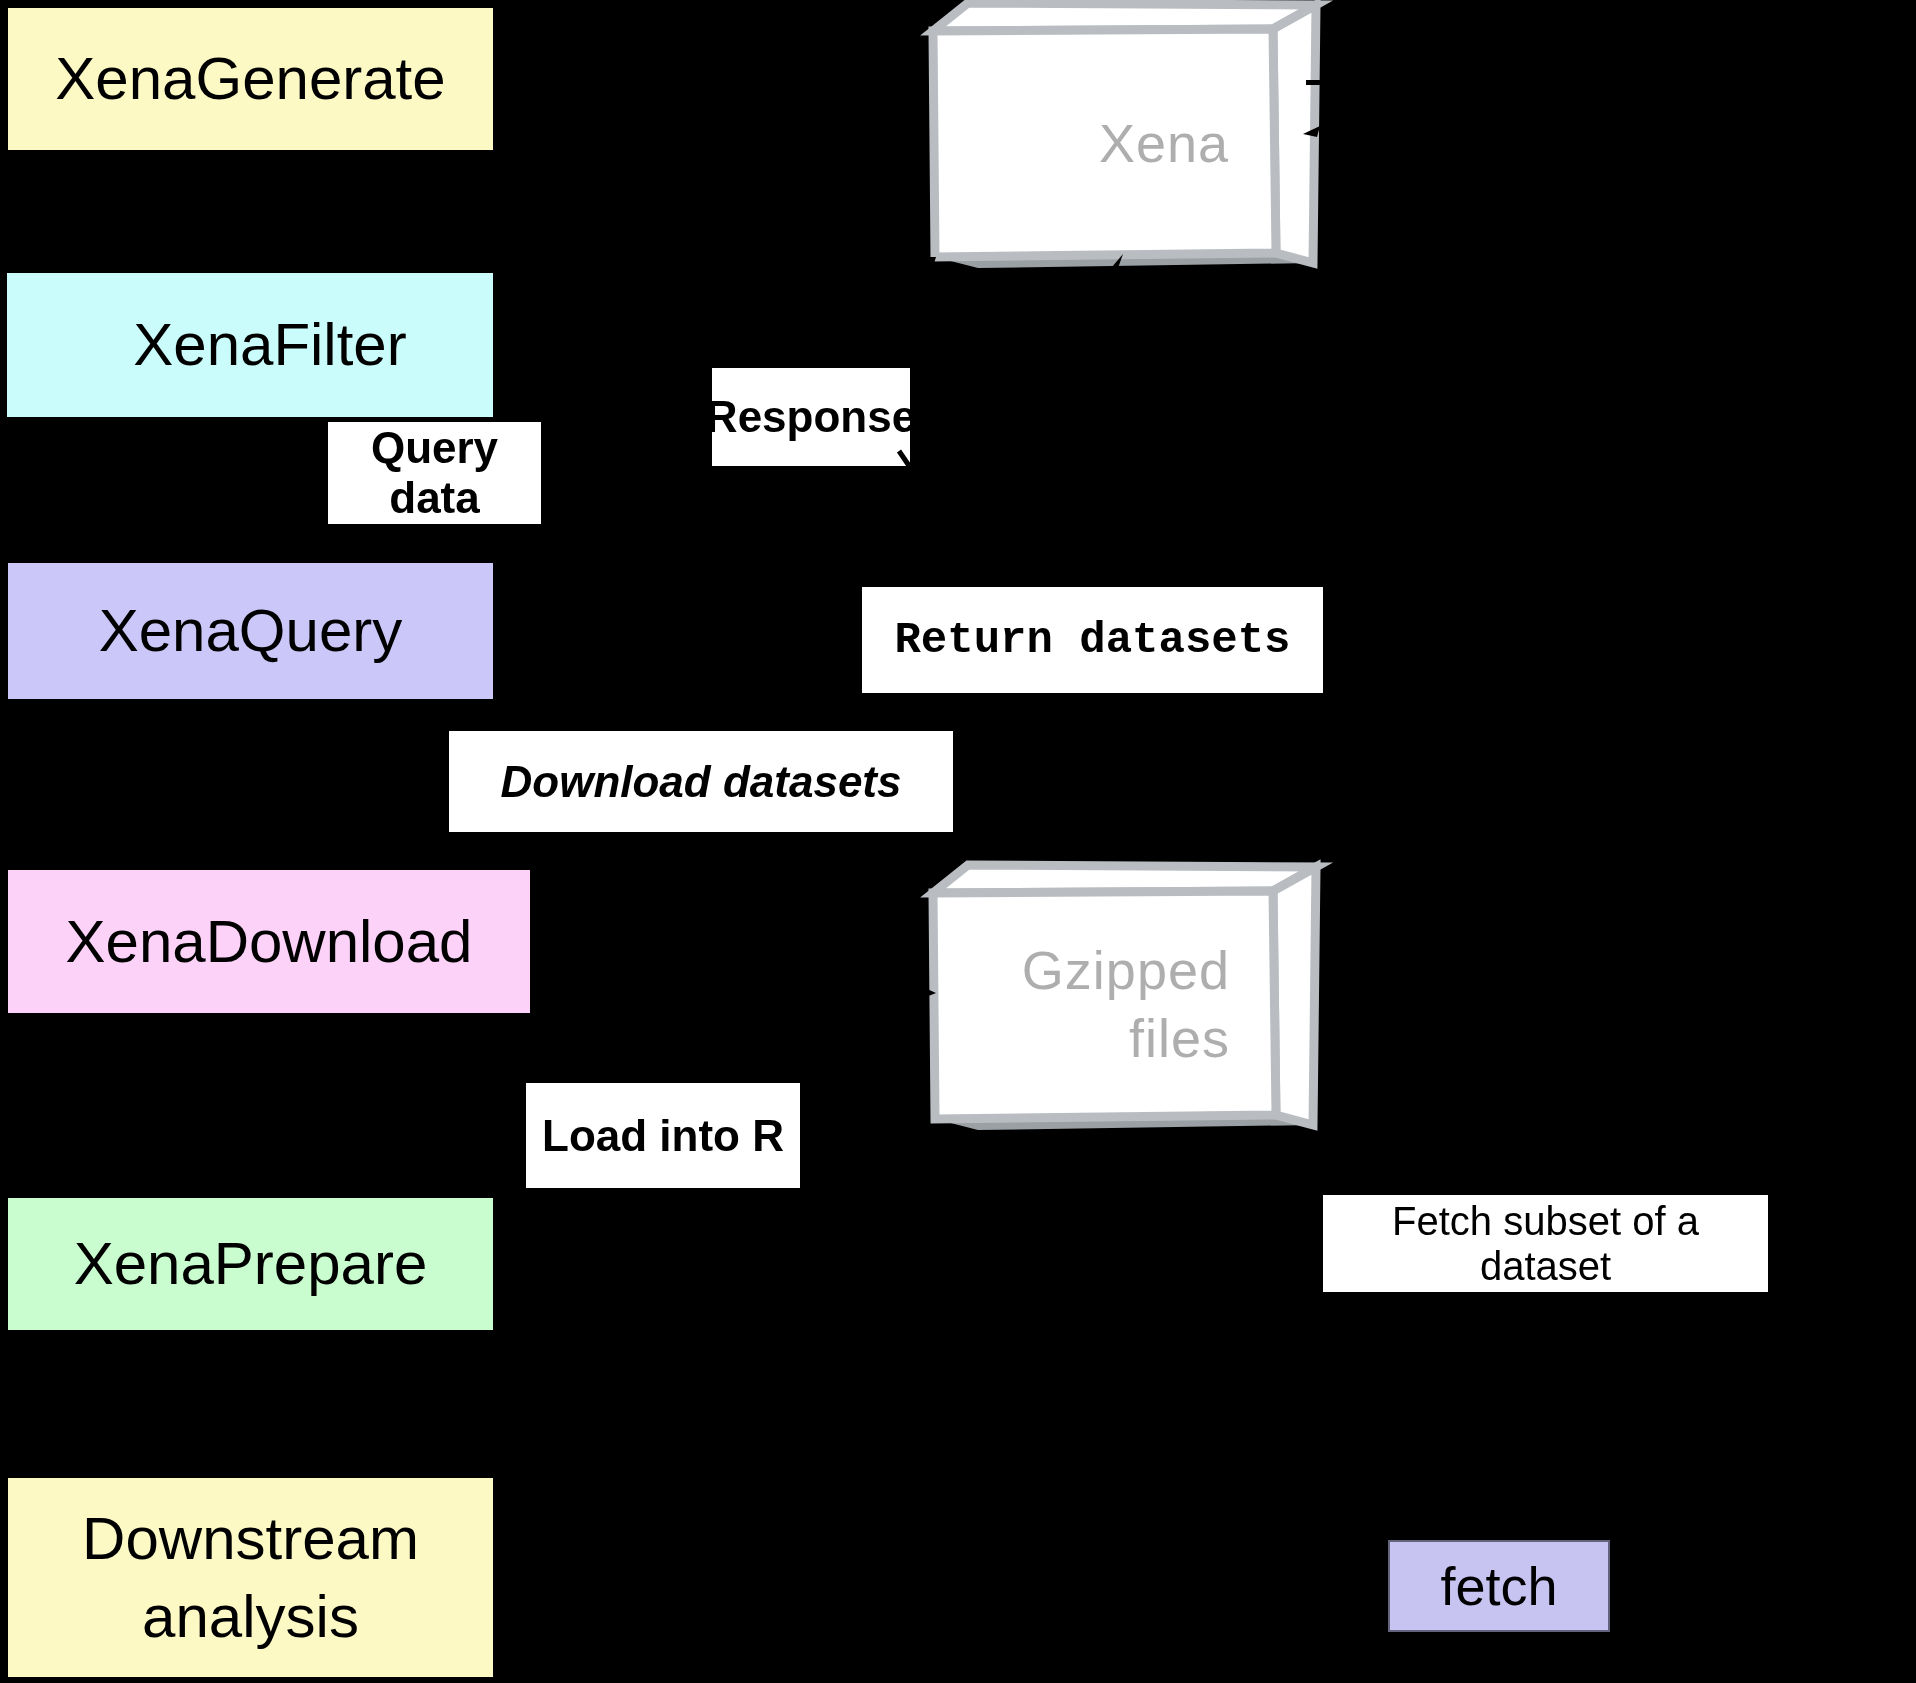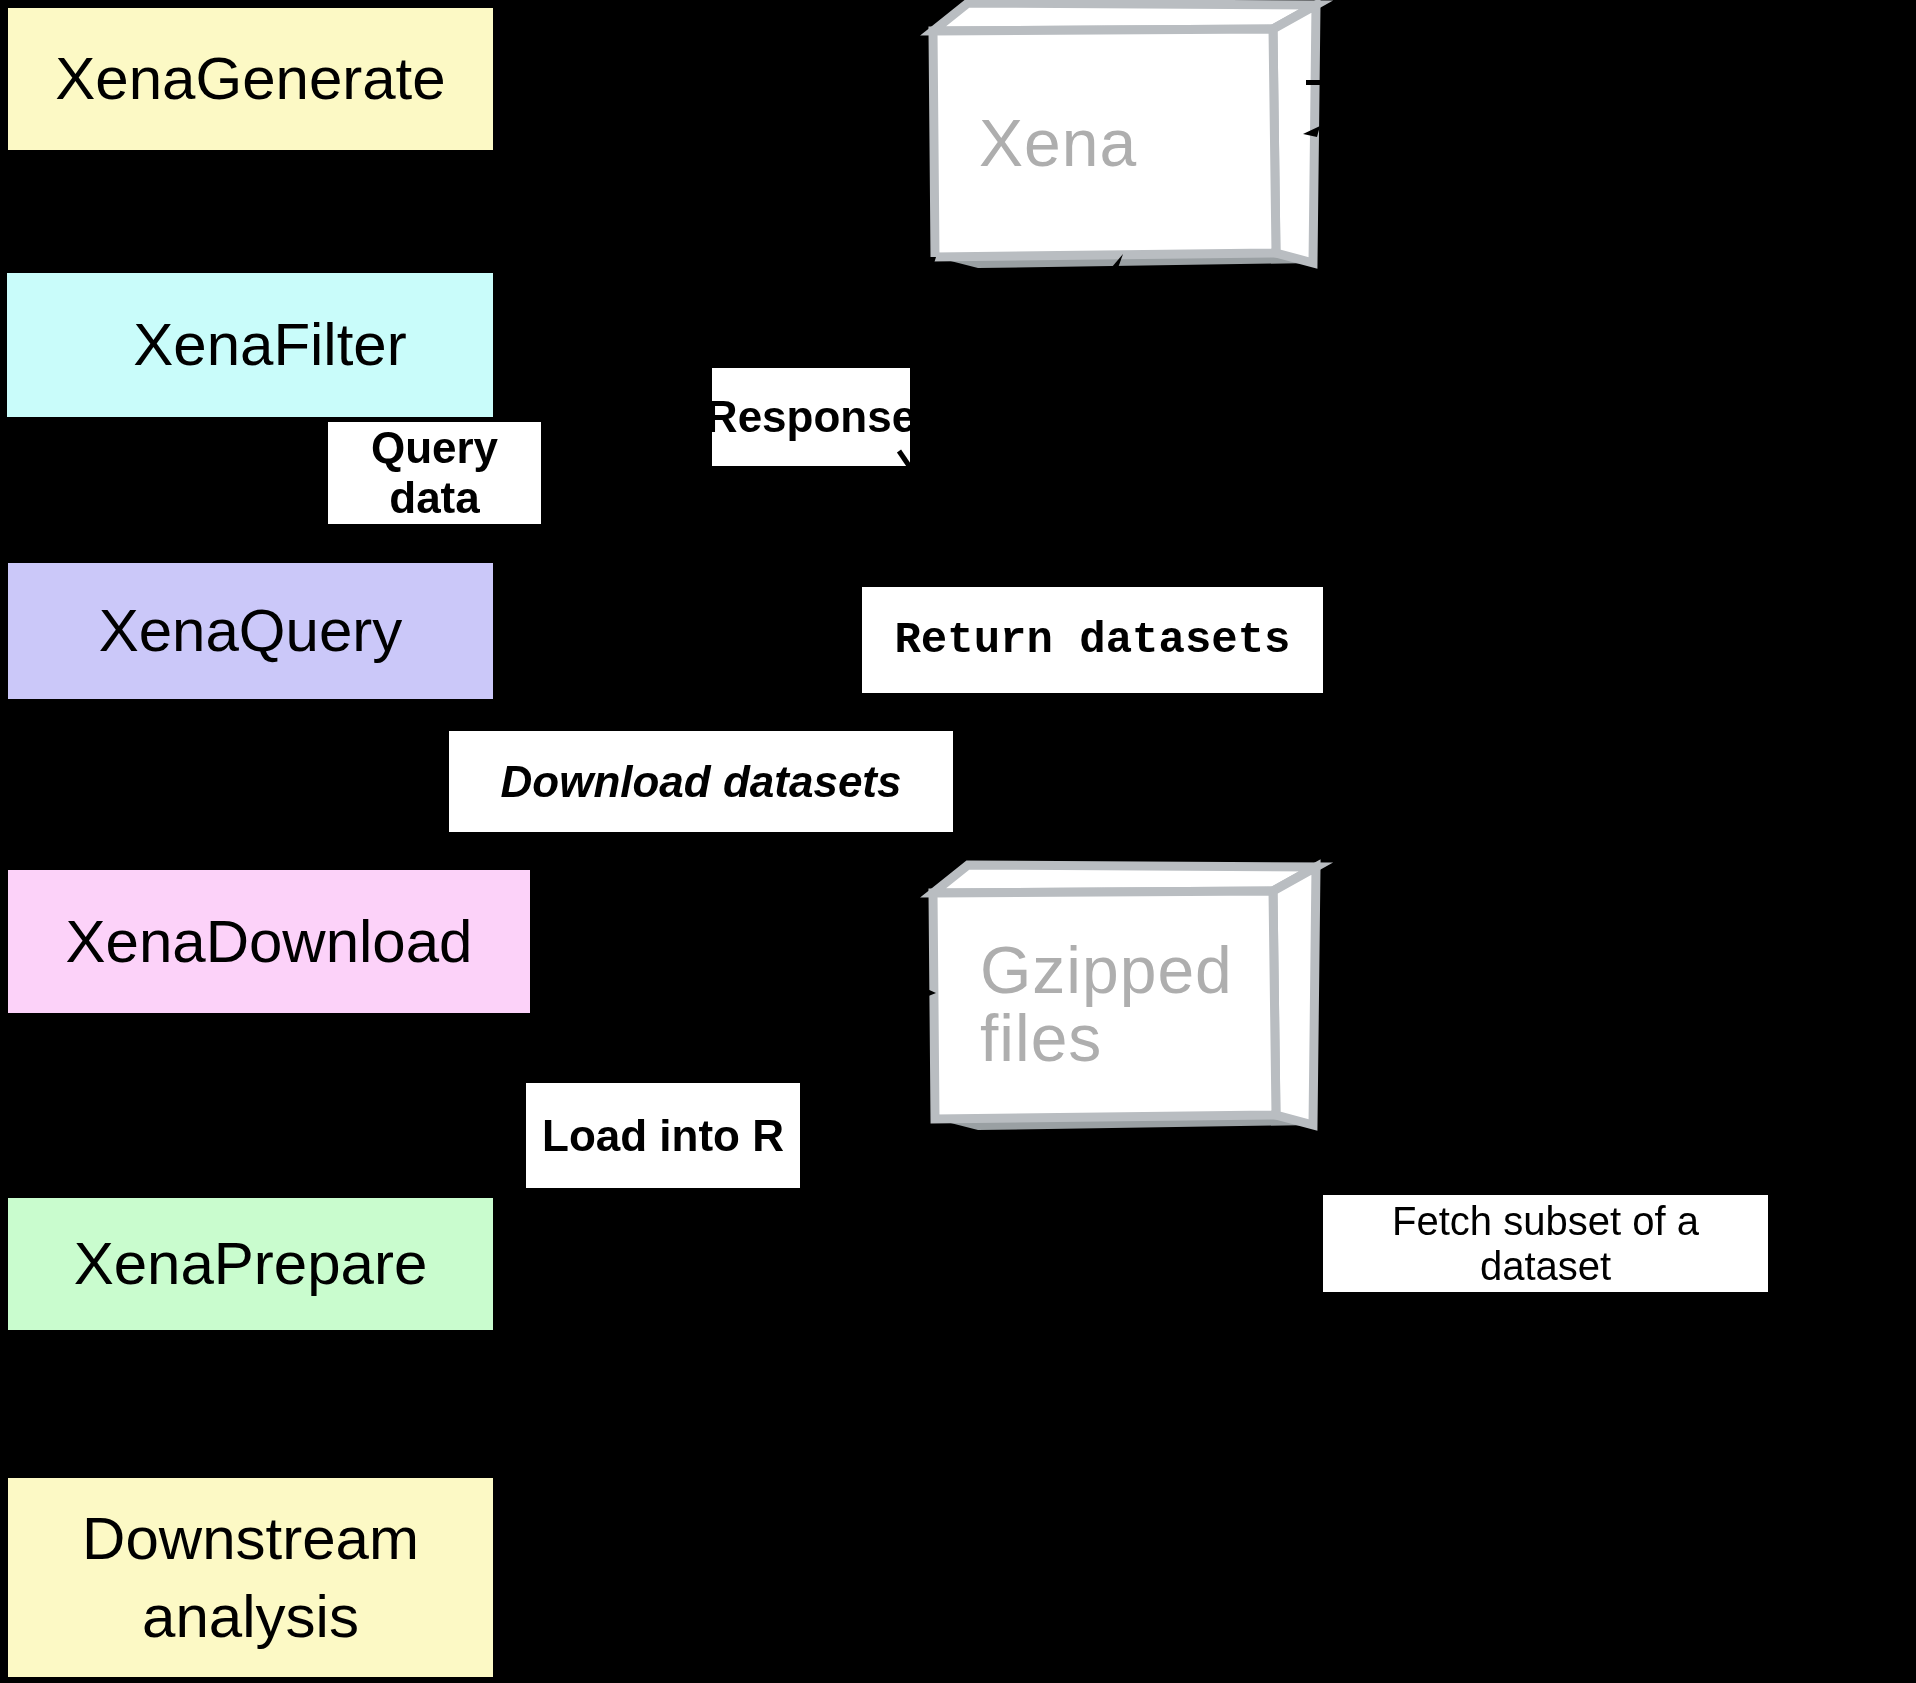"Xena" .ds-label { font-size: 66px -> 54px; text-align: left -> right }
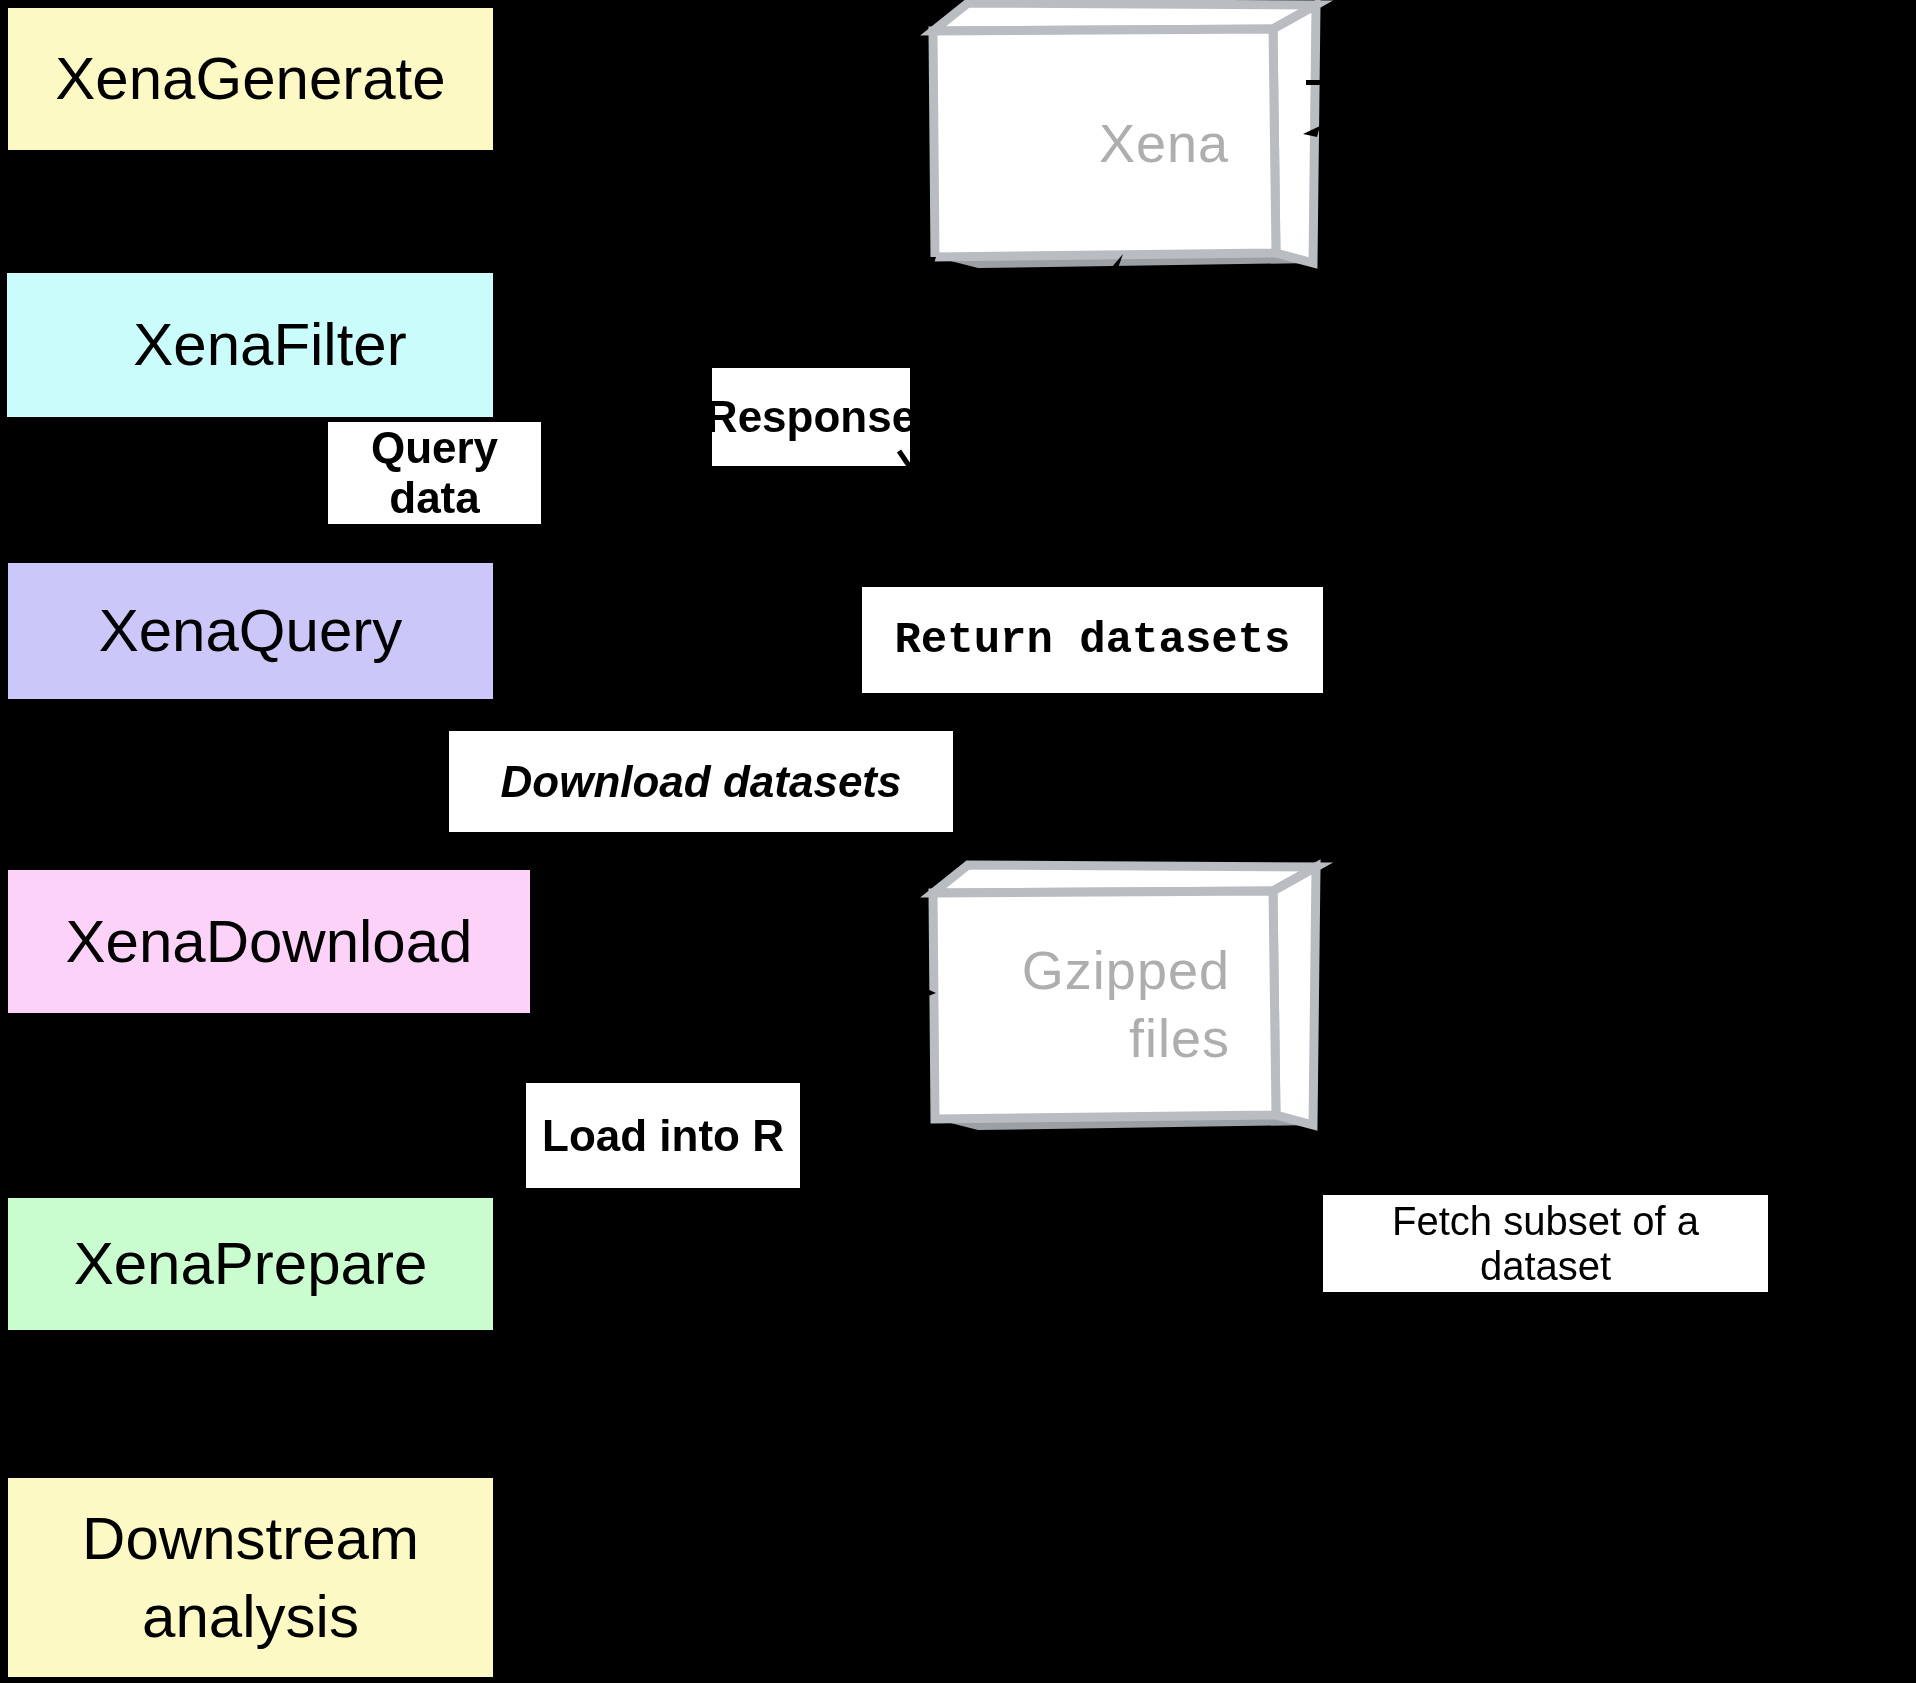"fetch" div.node { html: none -> <div>fetch</div> }
